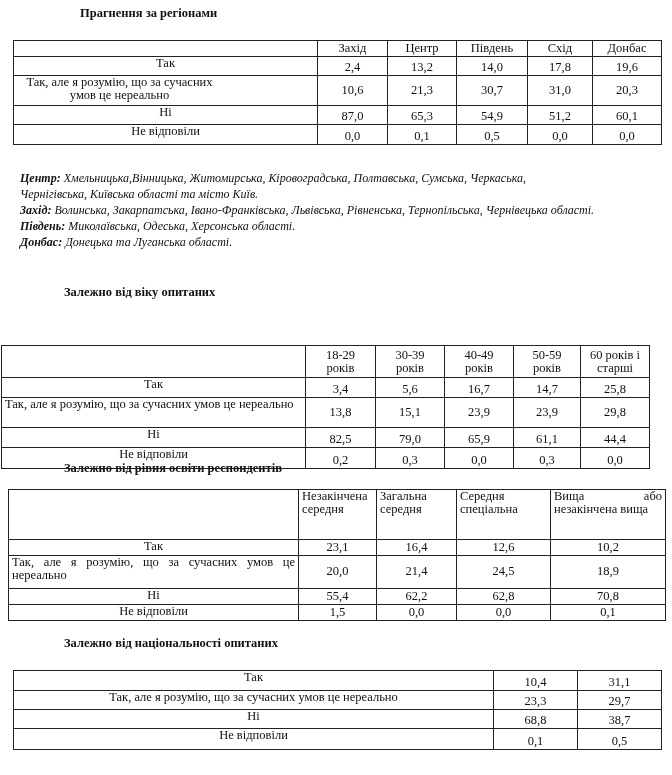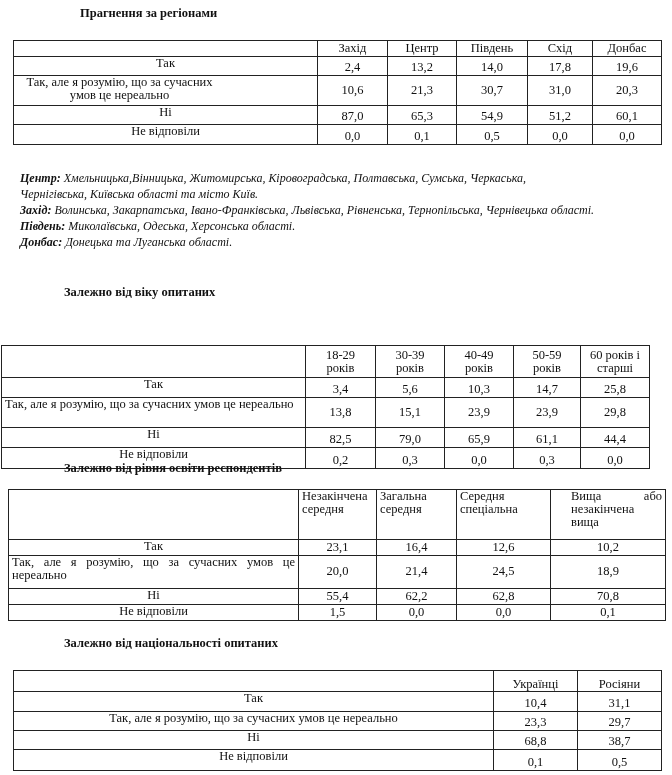"10,3" td.num { text: 10,3 -> 16,7 }
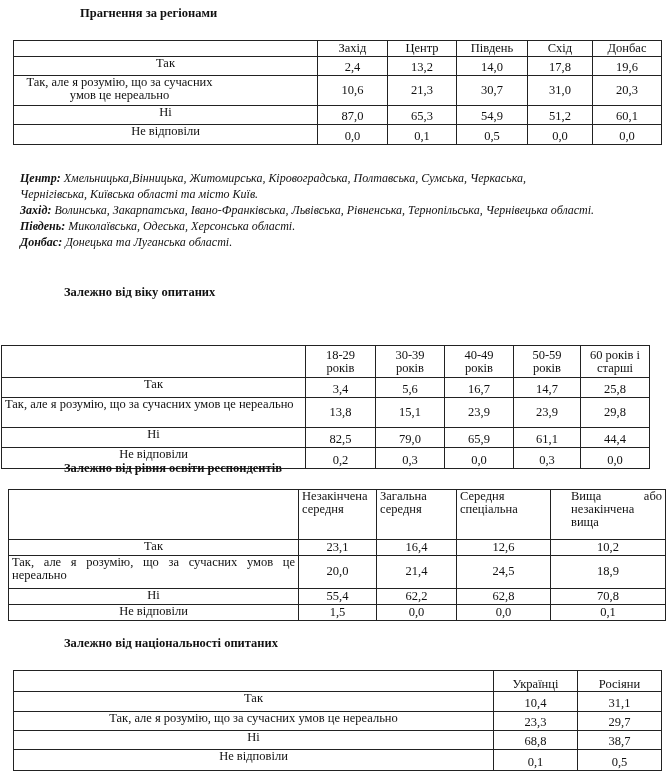"Вища або незакінчена вища" .hdr-just { margin-left: 17px -> none }
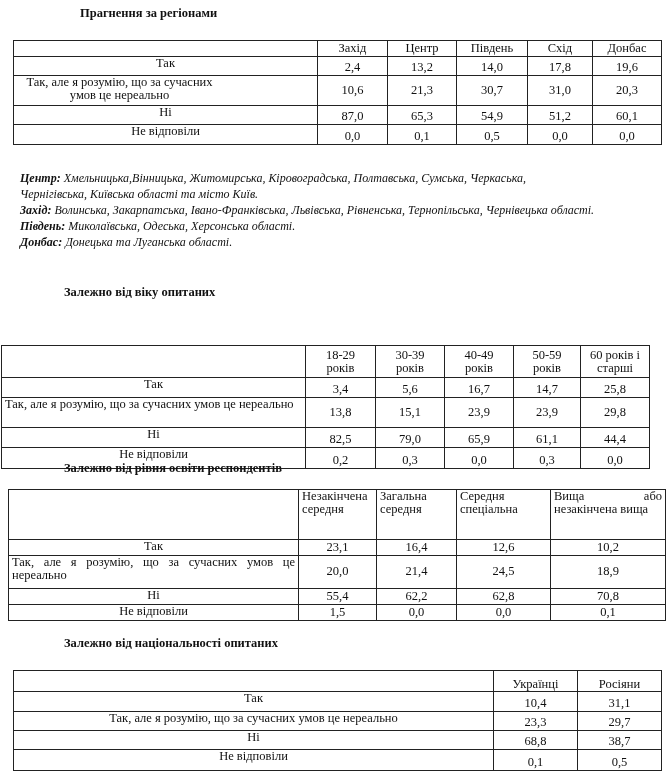"Українці" tr { html: <tr> <td></td> <td>Українці</td> <td>Росіяни</td> </tr> -> none }
